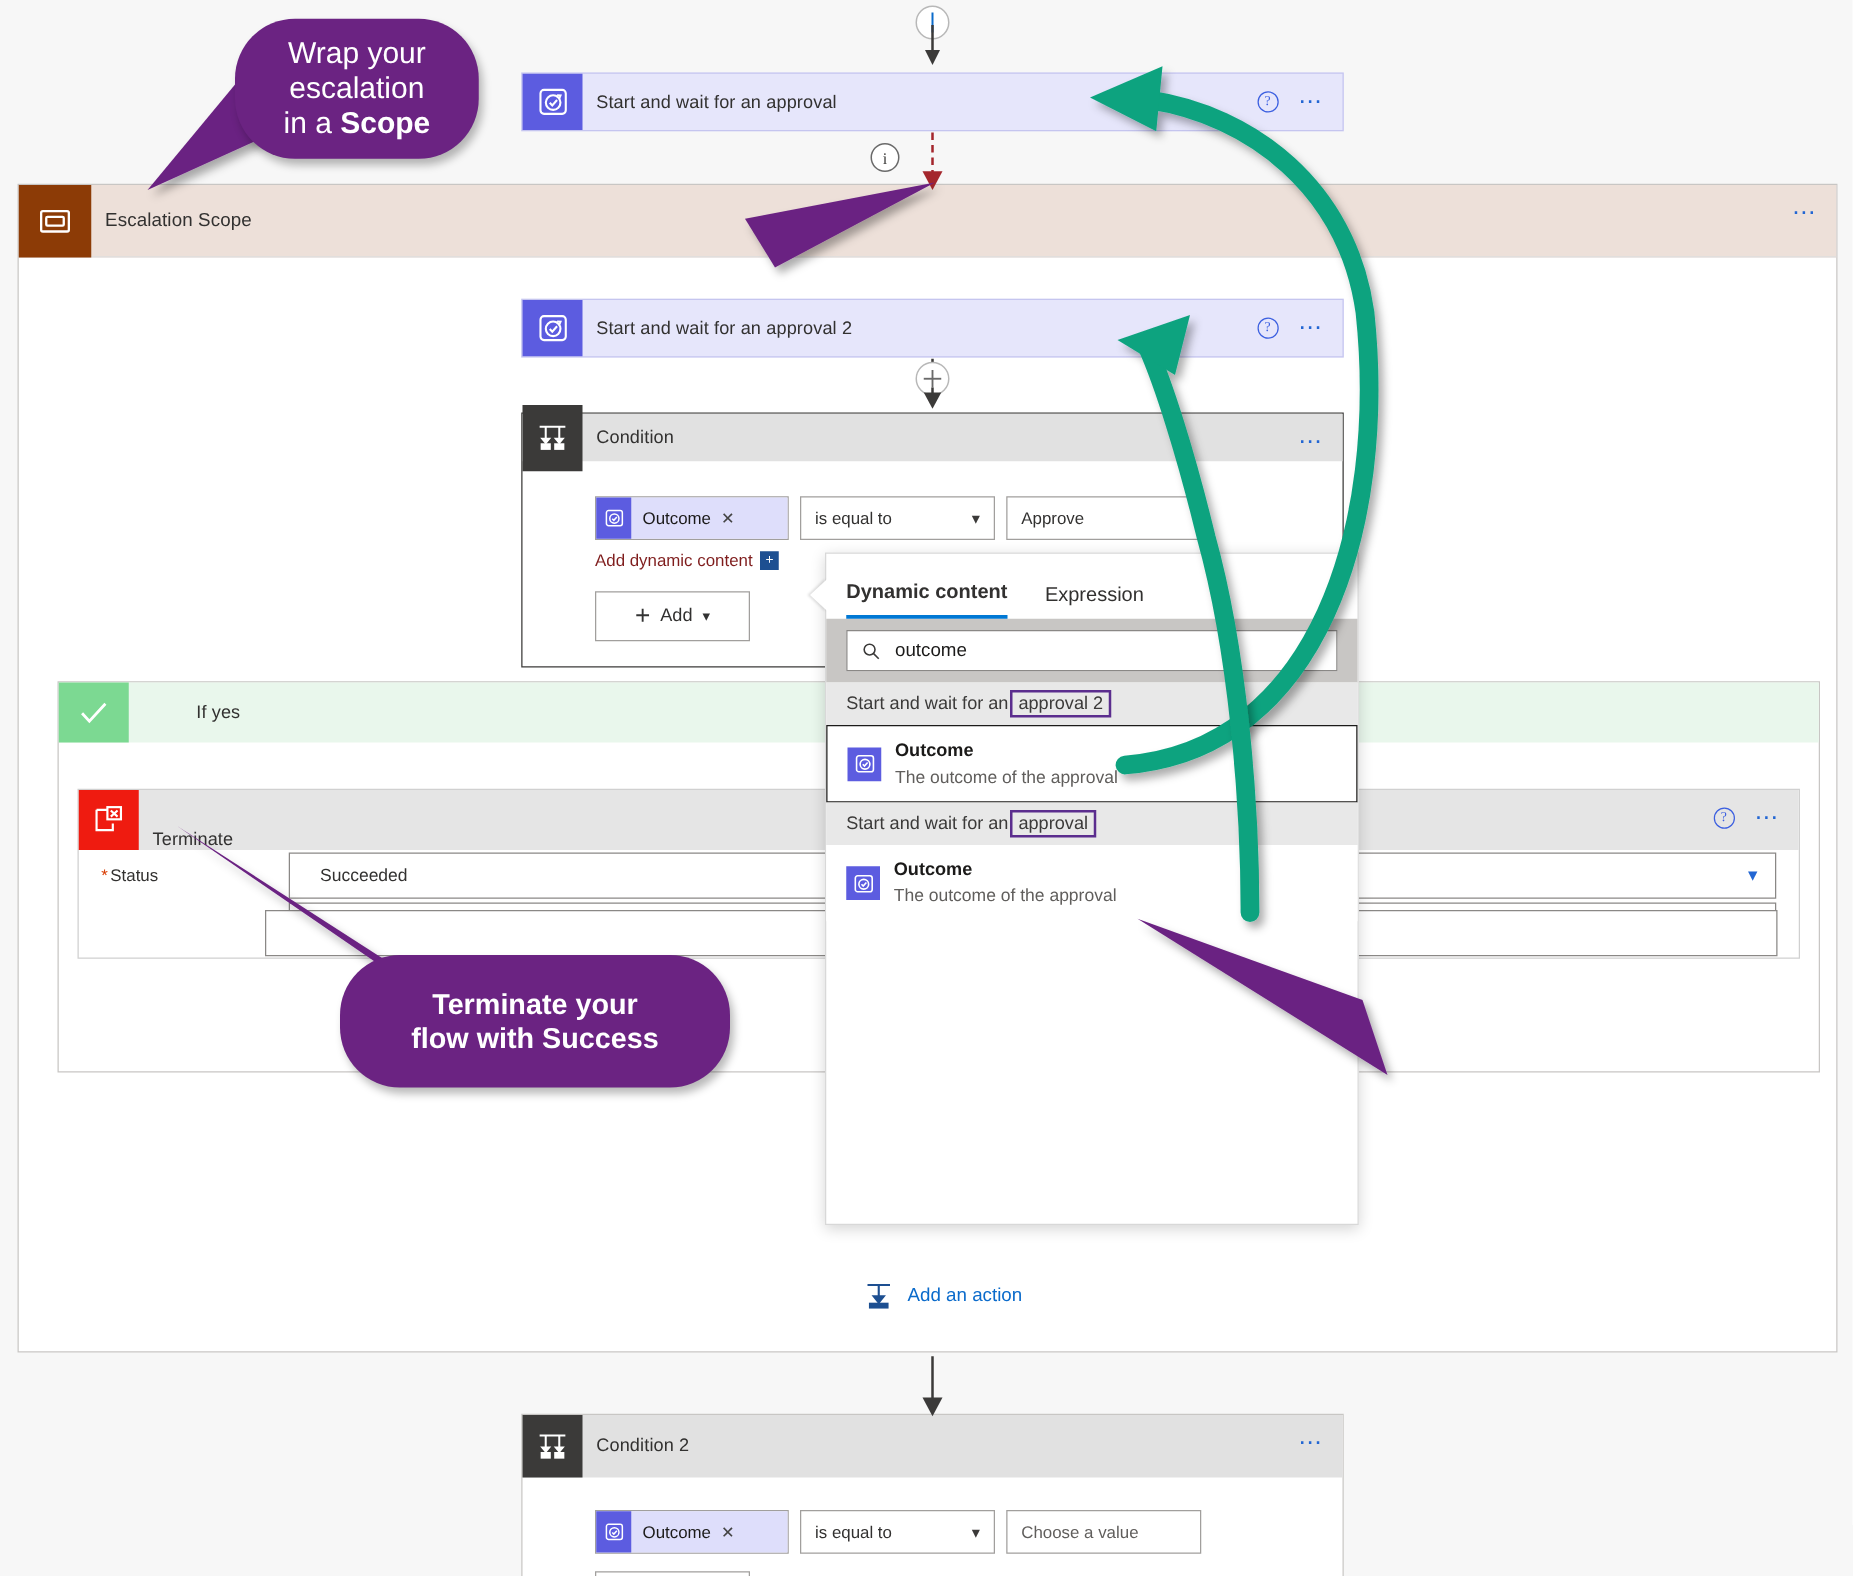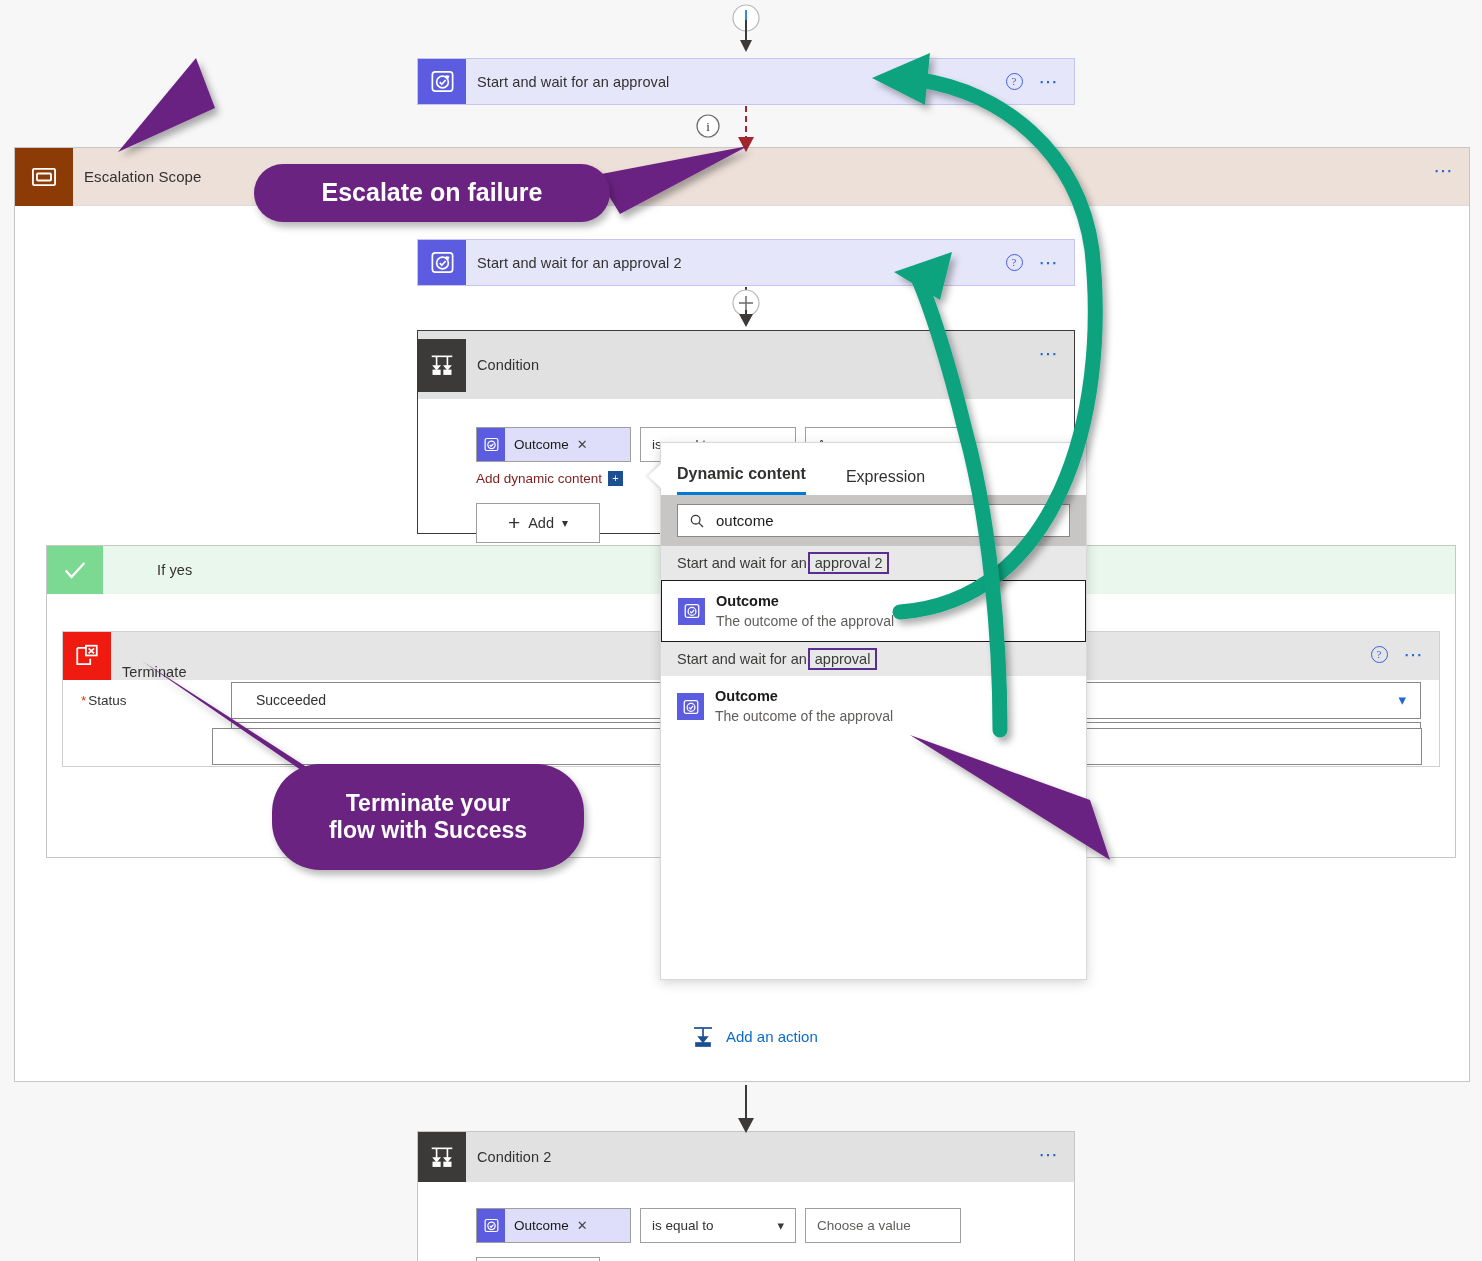"Wrap your" div.callout { html: none -> <div> <div> <span>Wrap your</span><br> <span>escalation</span><br> <span>in a </span><b>Scope</b> </div> </div> }
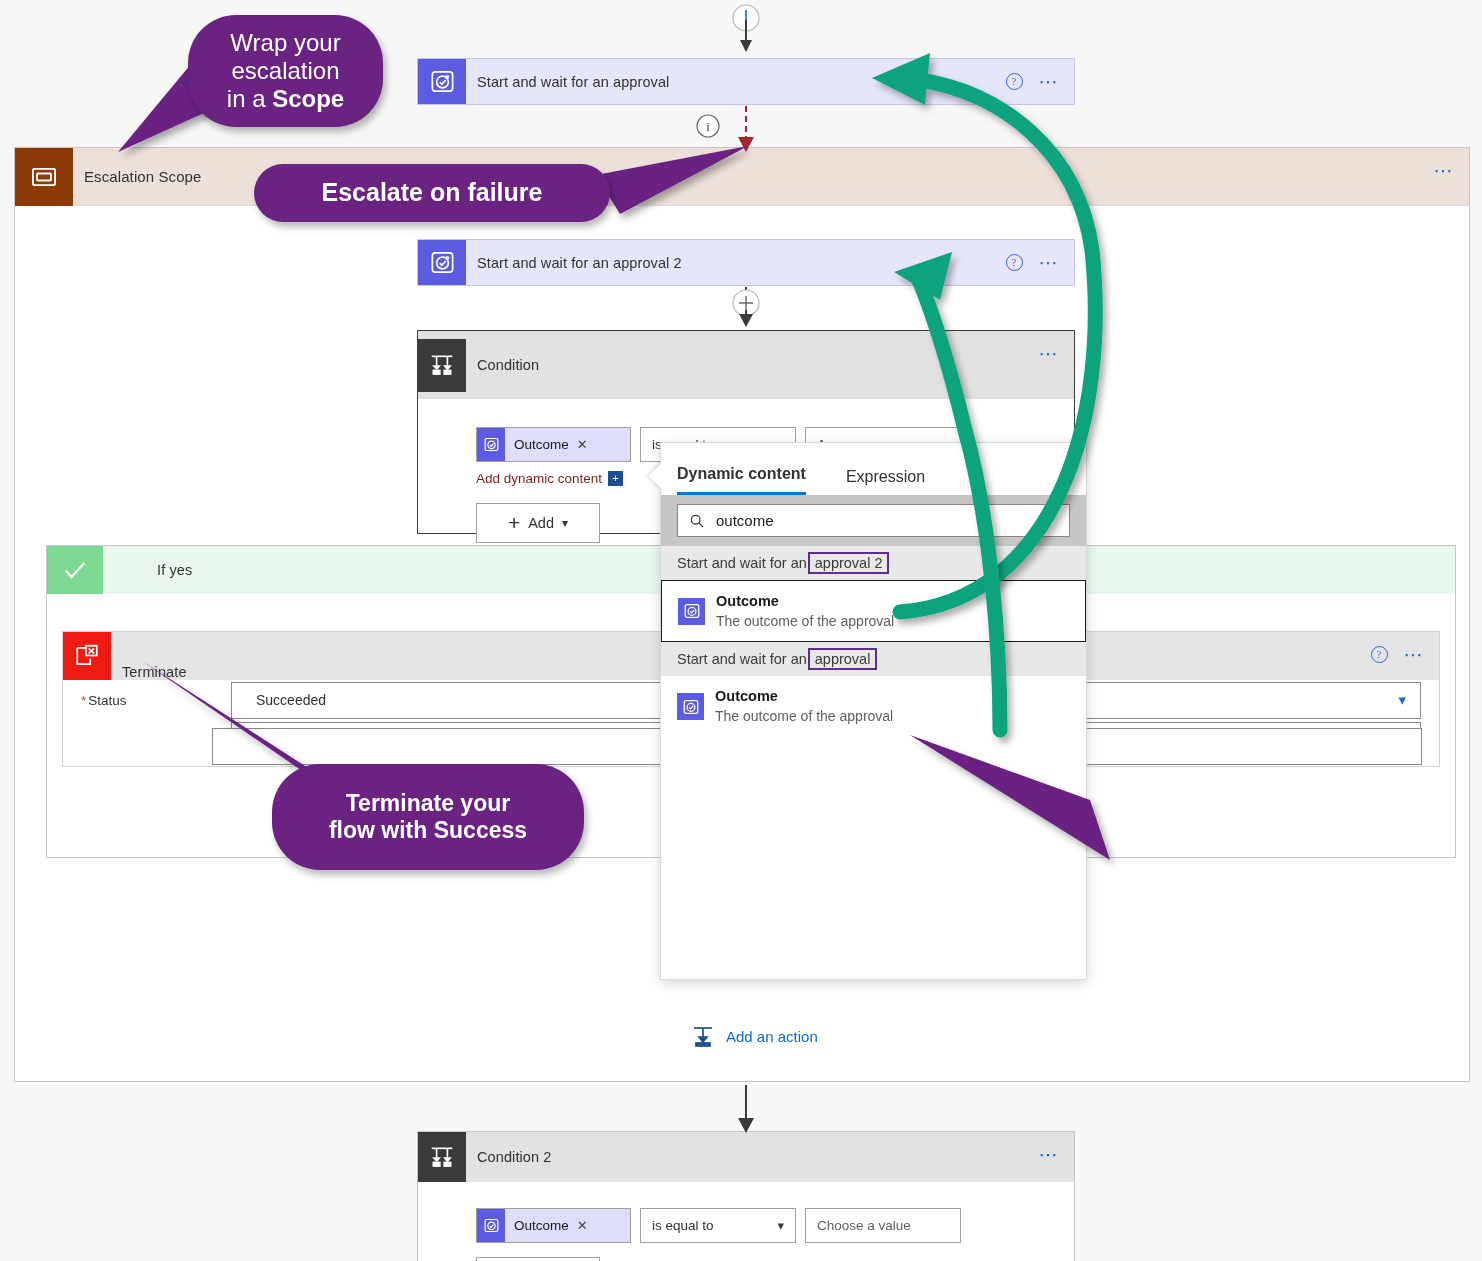"Escalate on failure" div.callout { html: <div> <span>Escalate on failure</span> </div> -> none }
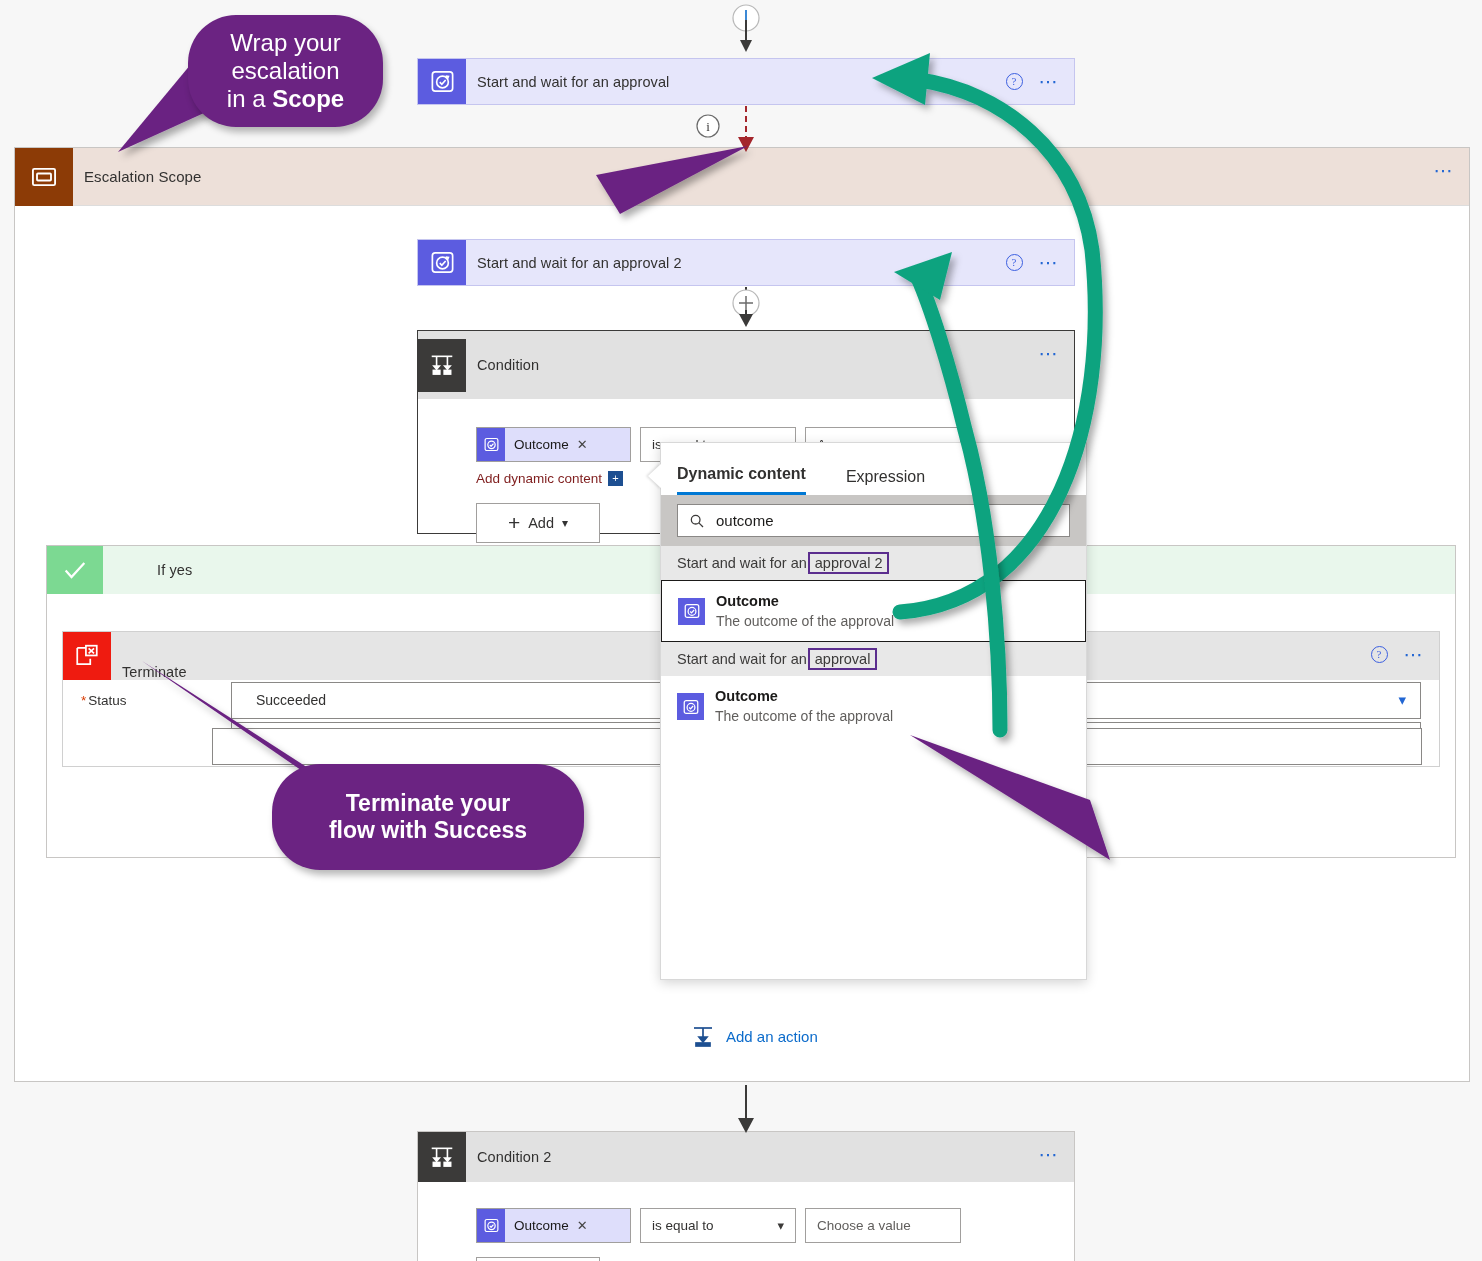"Condition" div.cardhead { height: 68px -> 38px }
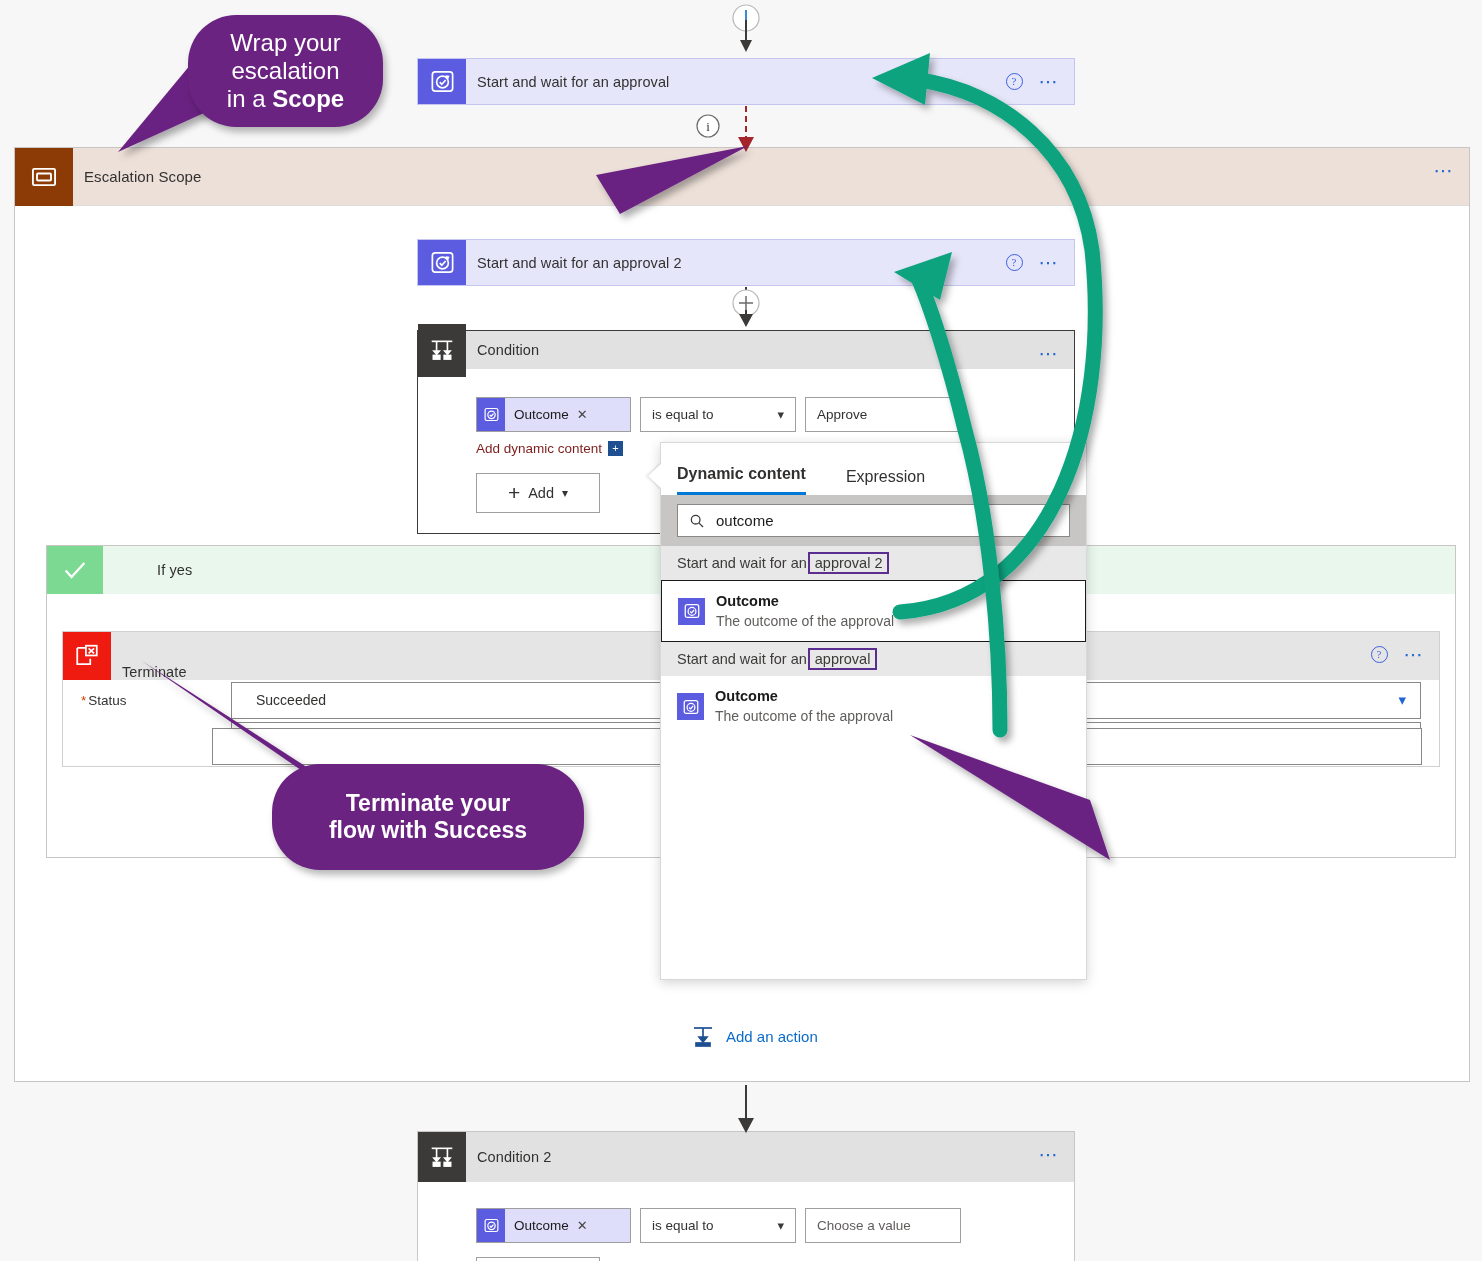"Dynamic content" .fltabs { gap: 40px -> 30px }
